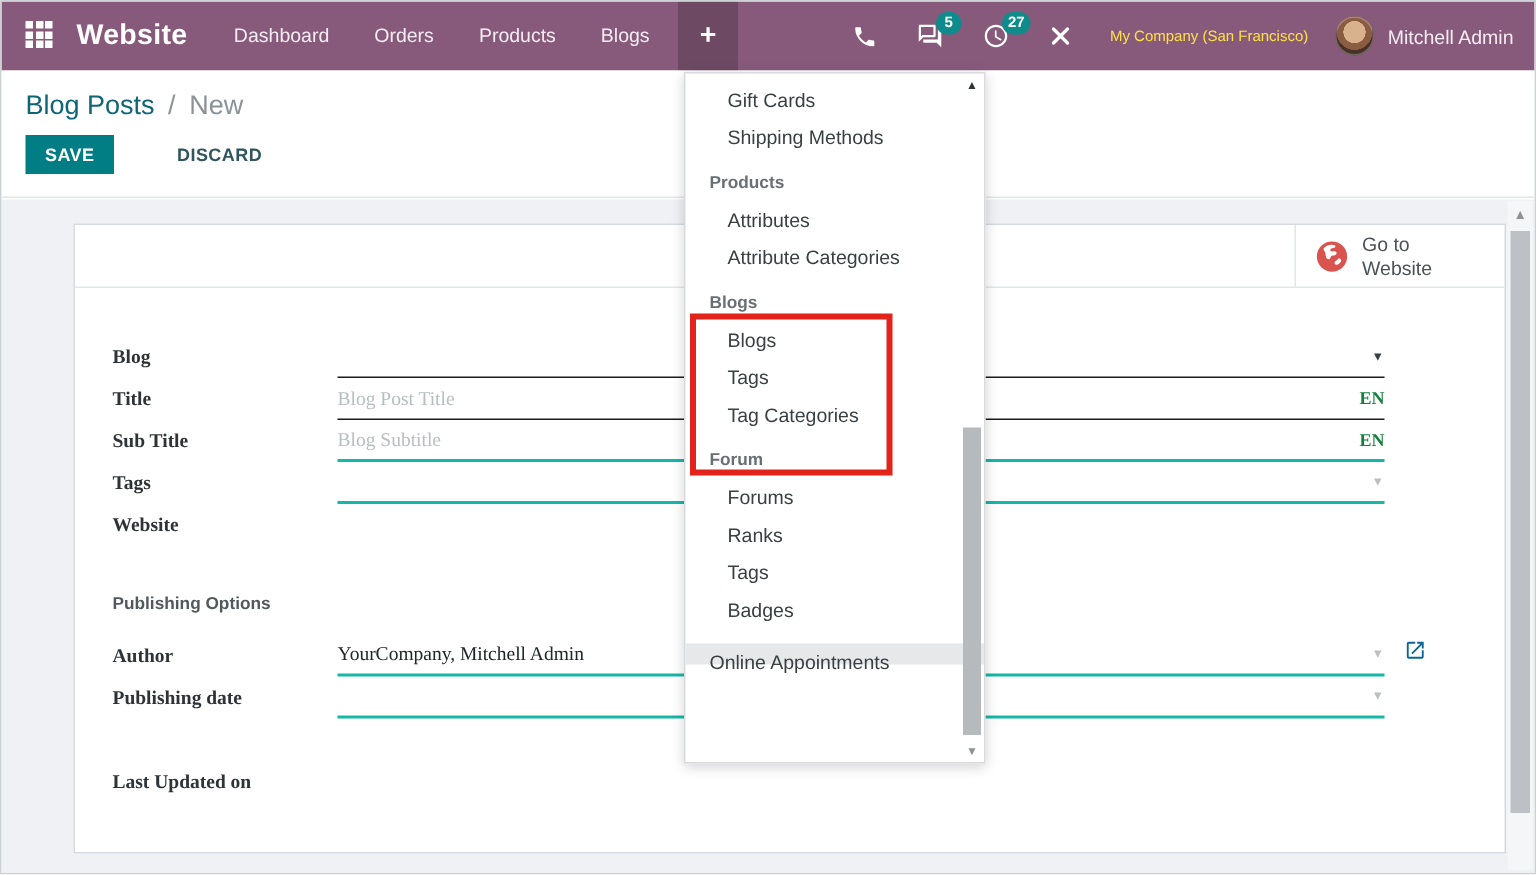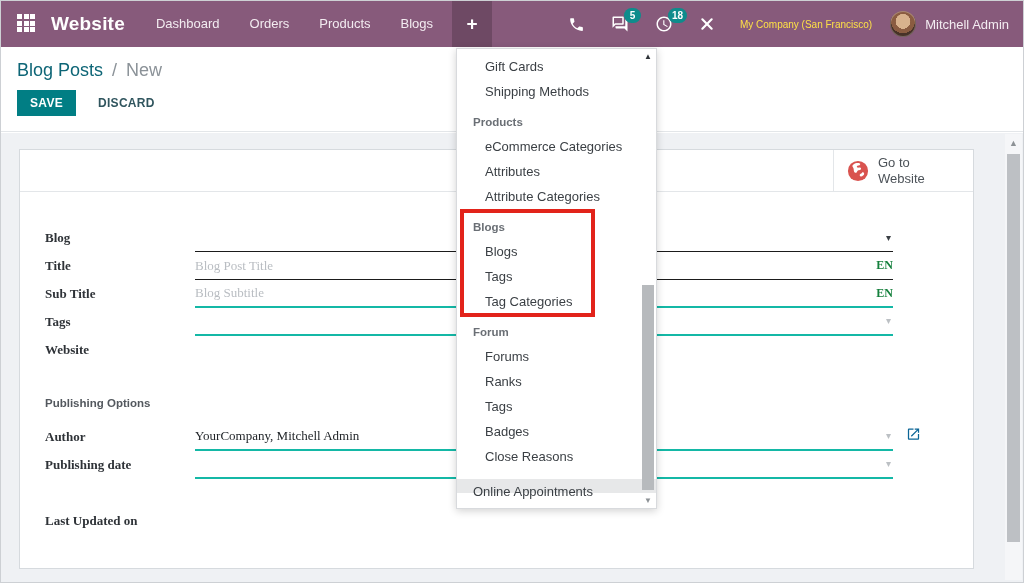"18" span.badge { text: 18 -> 27 }
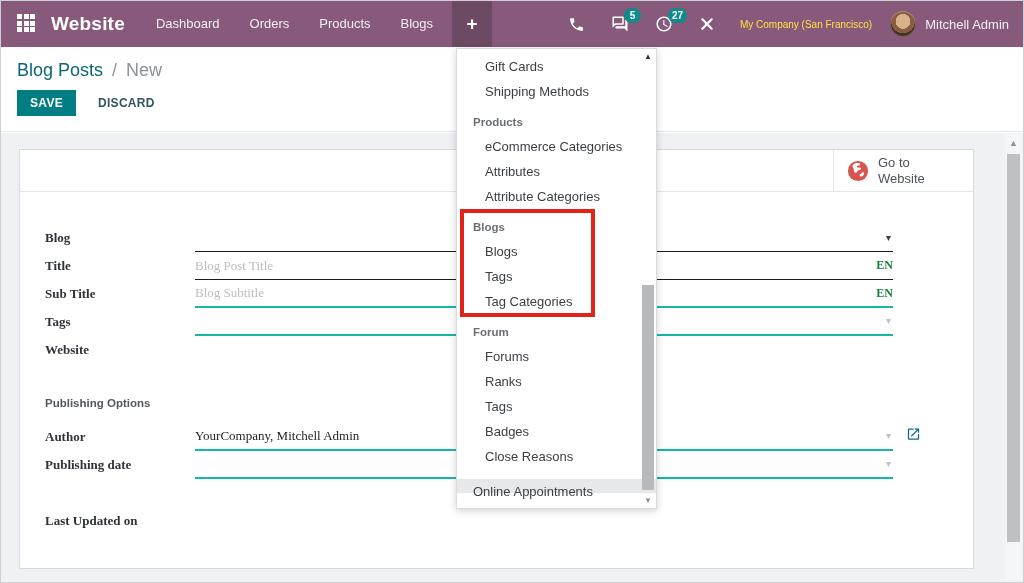"SAVE" .cp-buttons { gap: none -> 20px }
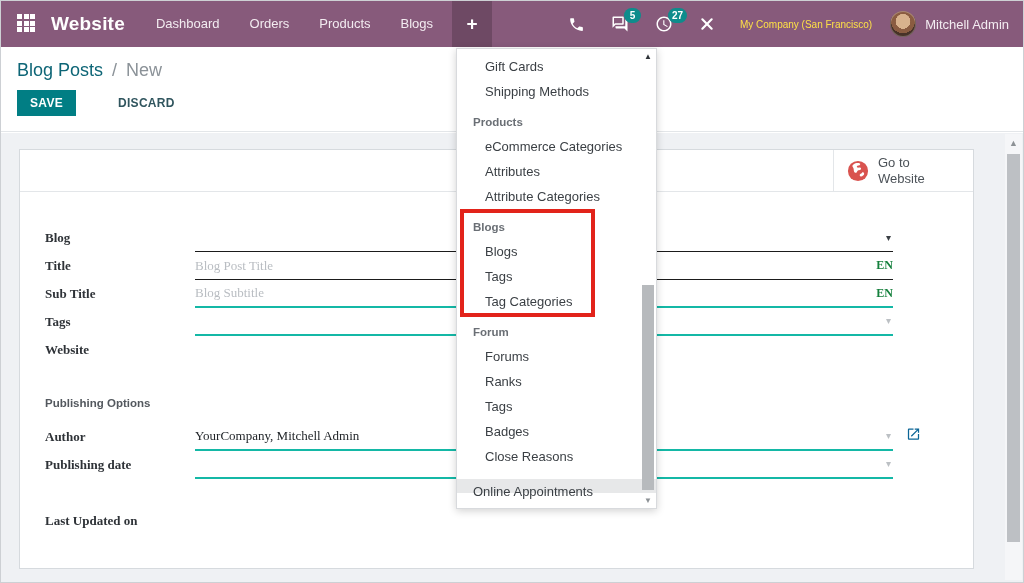"eCommerce Categories" div.dd-item { html: <div>eCommerce Categories</div> -> none }
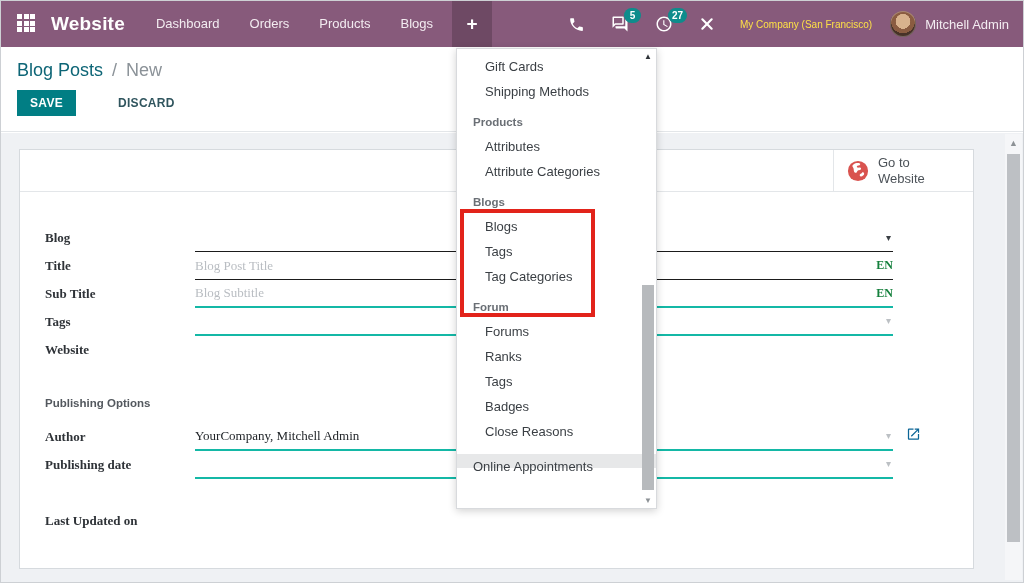"Go to Website" .sheet { left: 18px -> 48px }
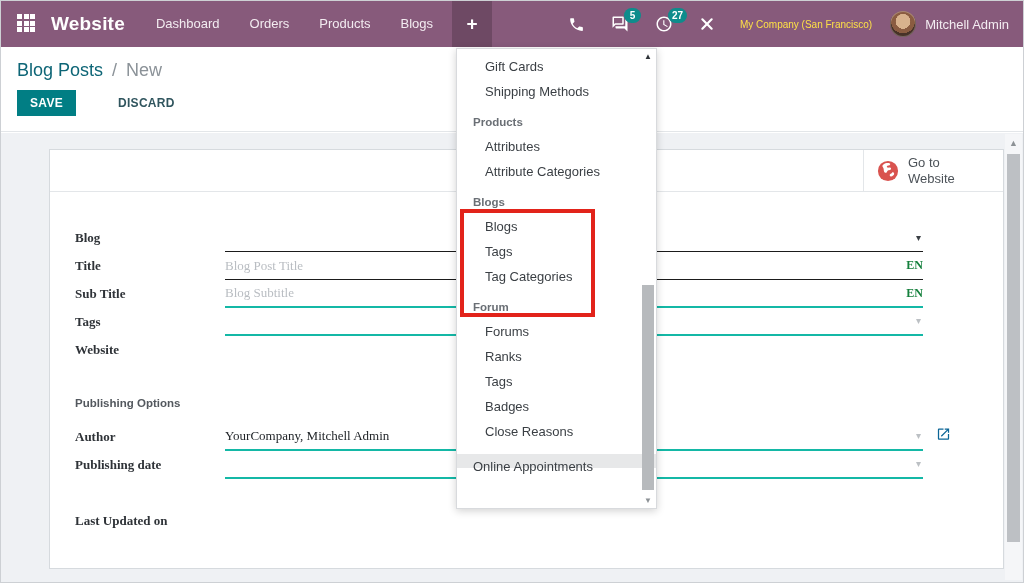"Close Reasons" div.dd-item { html: <div>Close Reasons</div> -> none }
